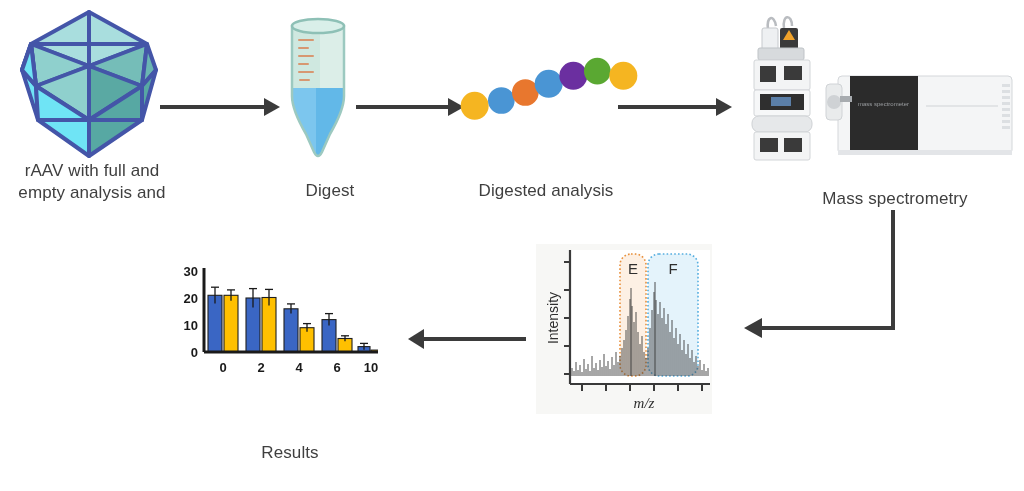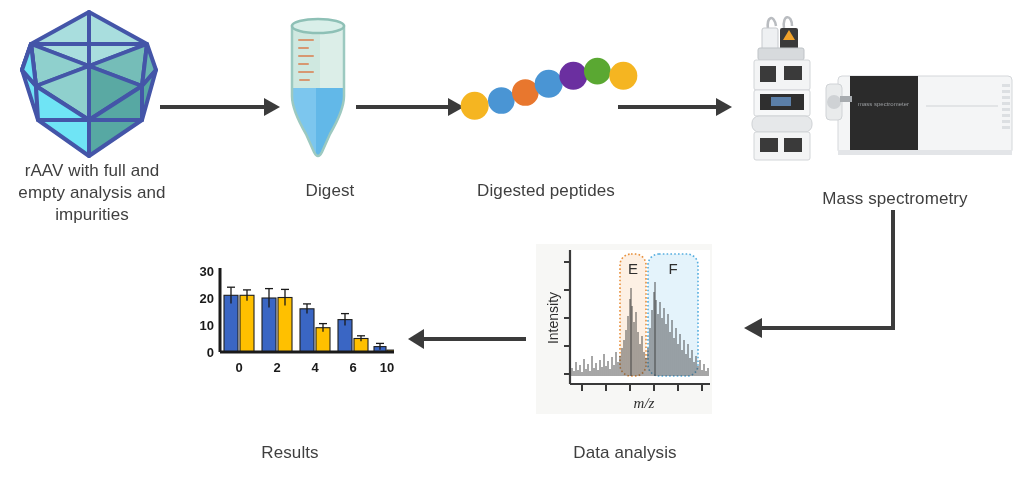"Digested peptides" div.caption { text: peptides -> analysis }
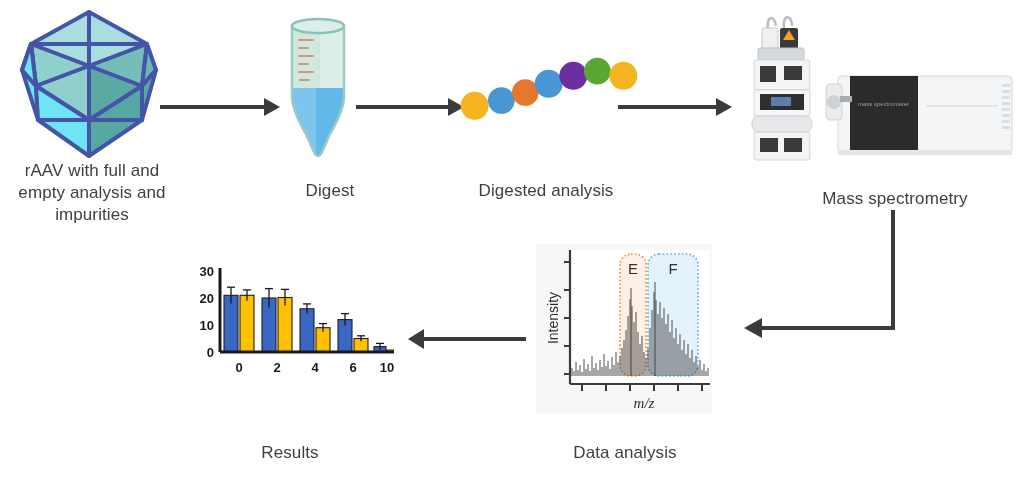"impurities" div { html: <div>impurities</div> -> none }
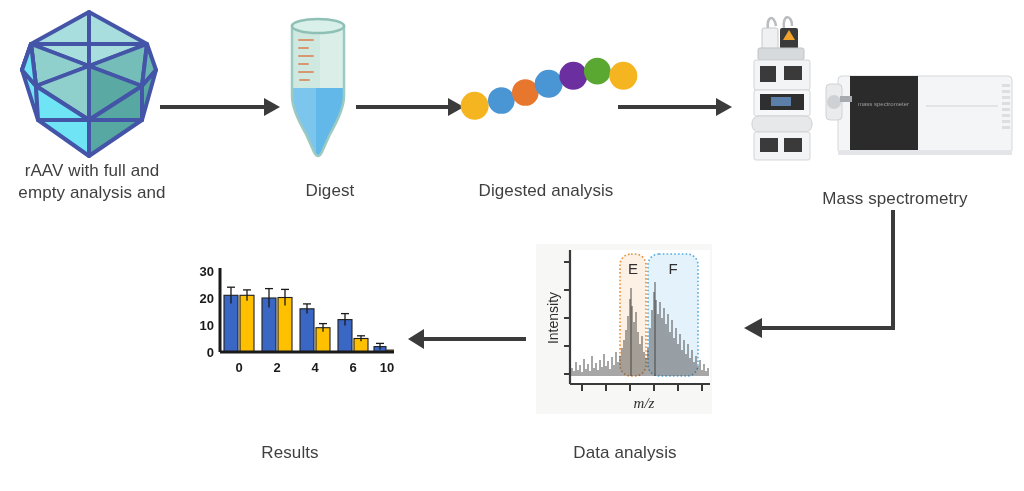"30" .chart { left: 184px -> 168px }
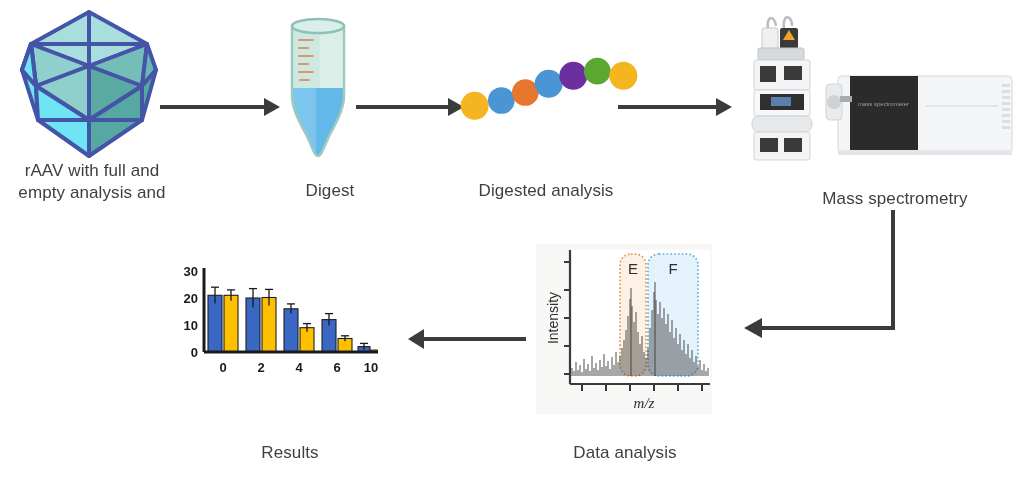"Data analysis" div.caption { html: <div>Data analysis</div> -> none }
